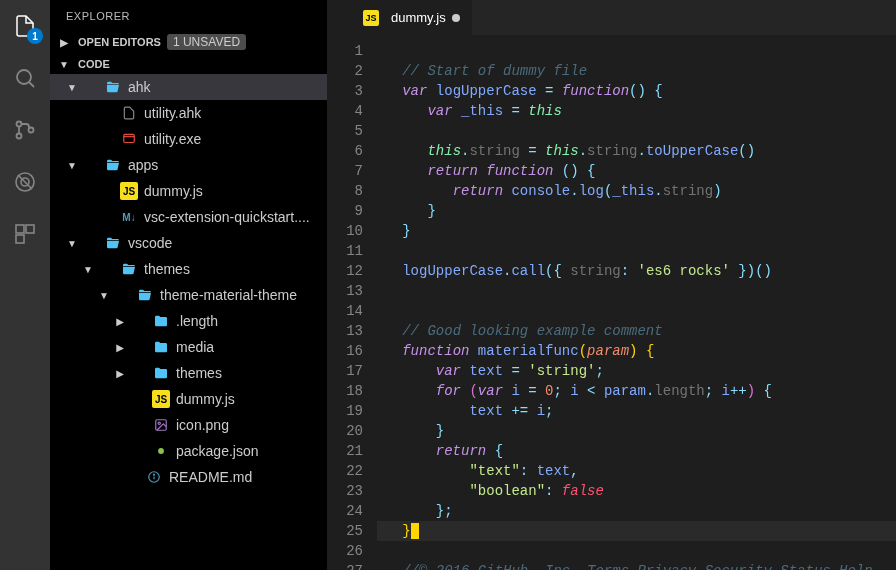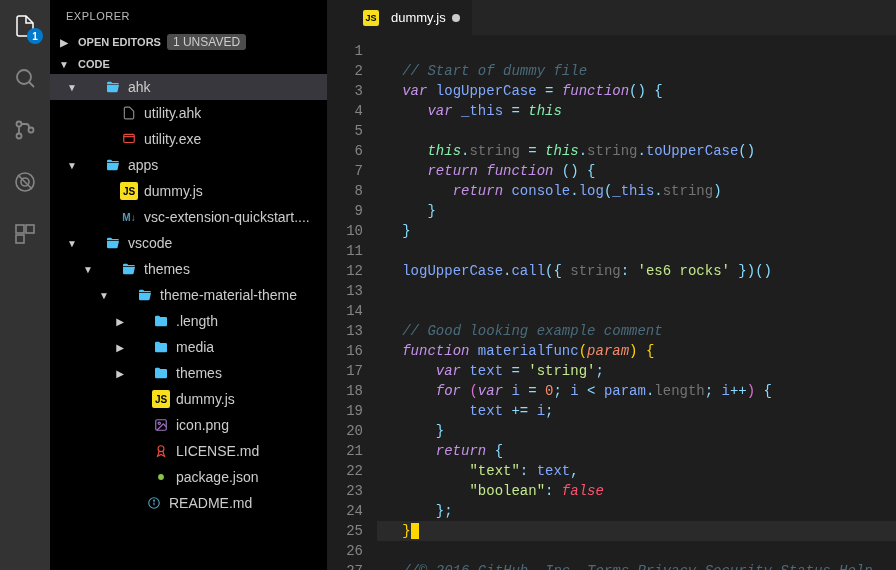"LICENSE.md" div.tree-row { html: <div> <span></span> <span> <svg> <circle></circle> <path></path> </svg> </span> <span>LICENSE.md</span> </div> -> none }
